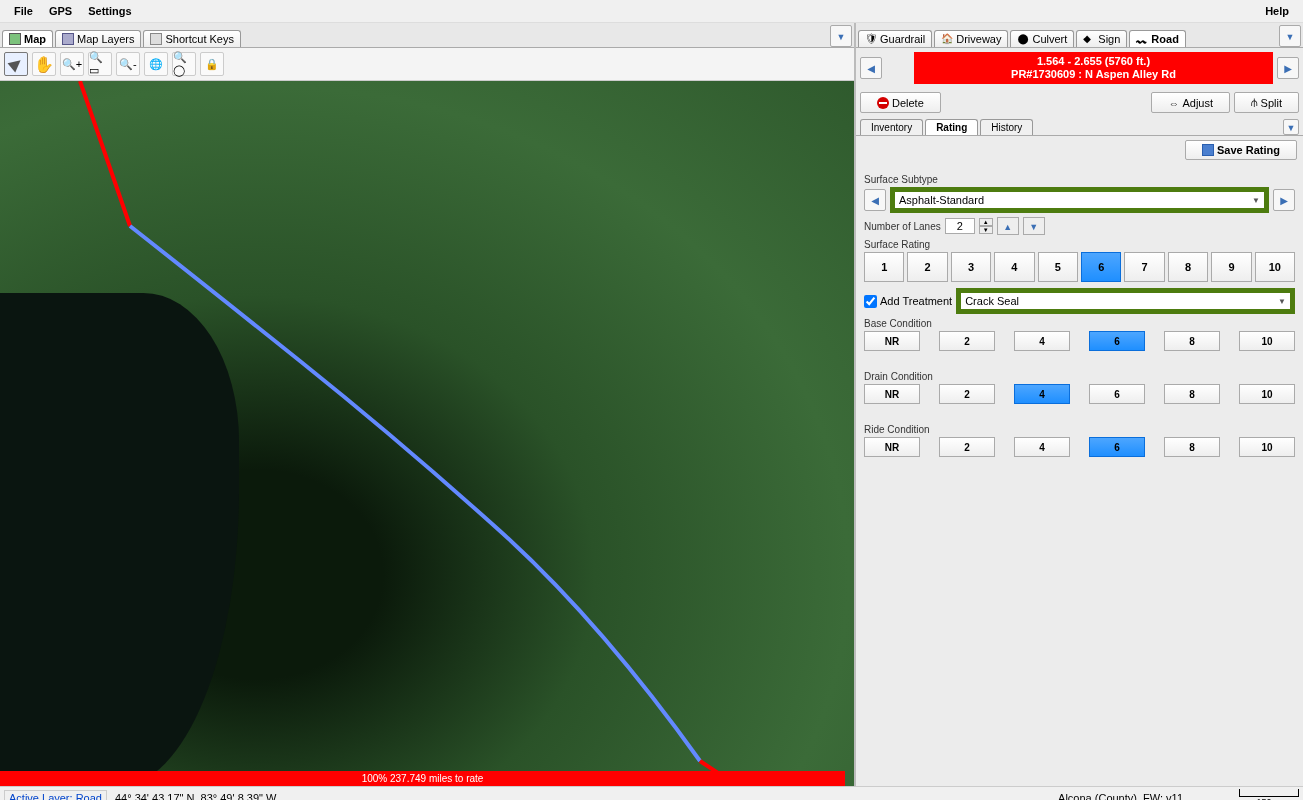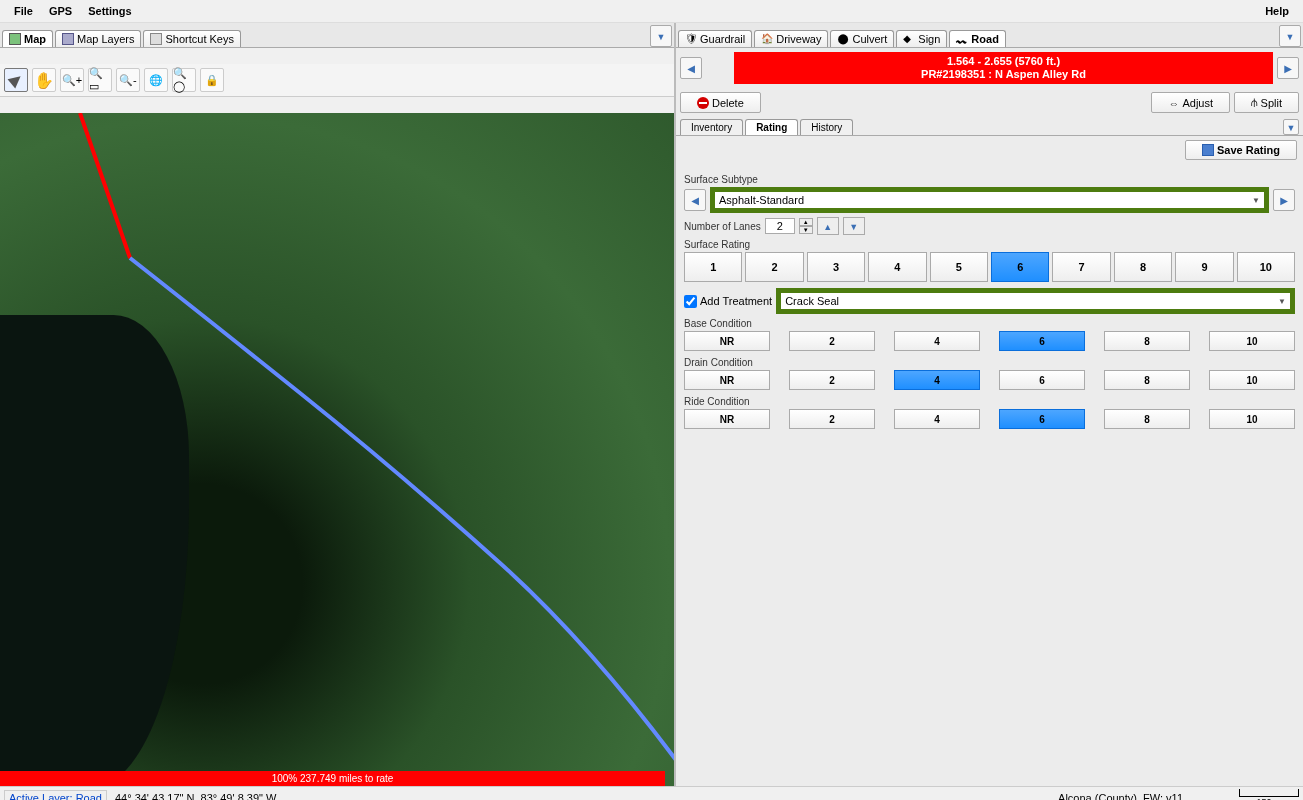"Map" .left-pane { gap: 16px -> none; width: 676px -> 856px }
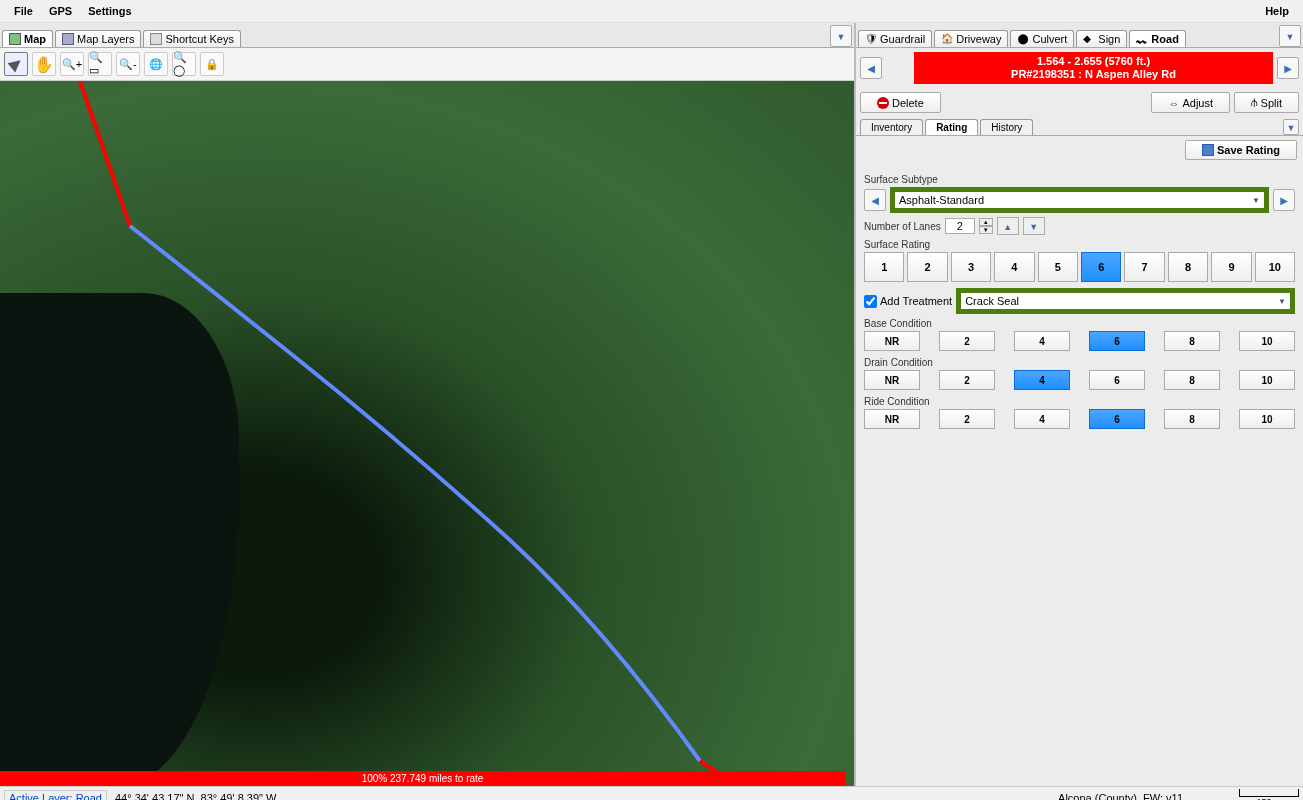"PR#2198351 : N Aspen Alley" div { text: 2198351 -> 1730609 }
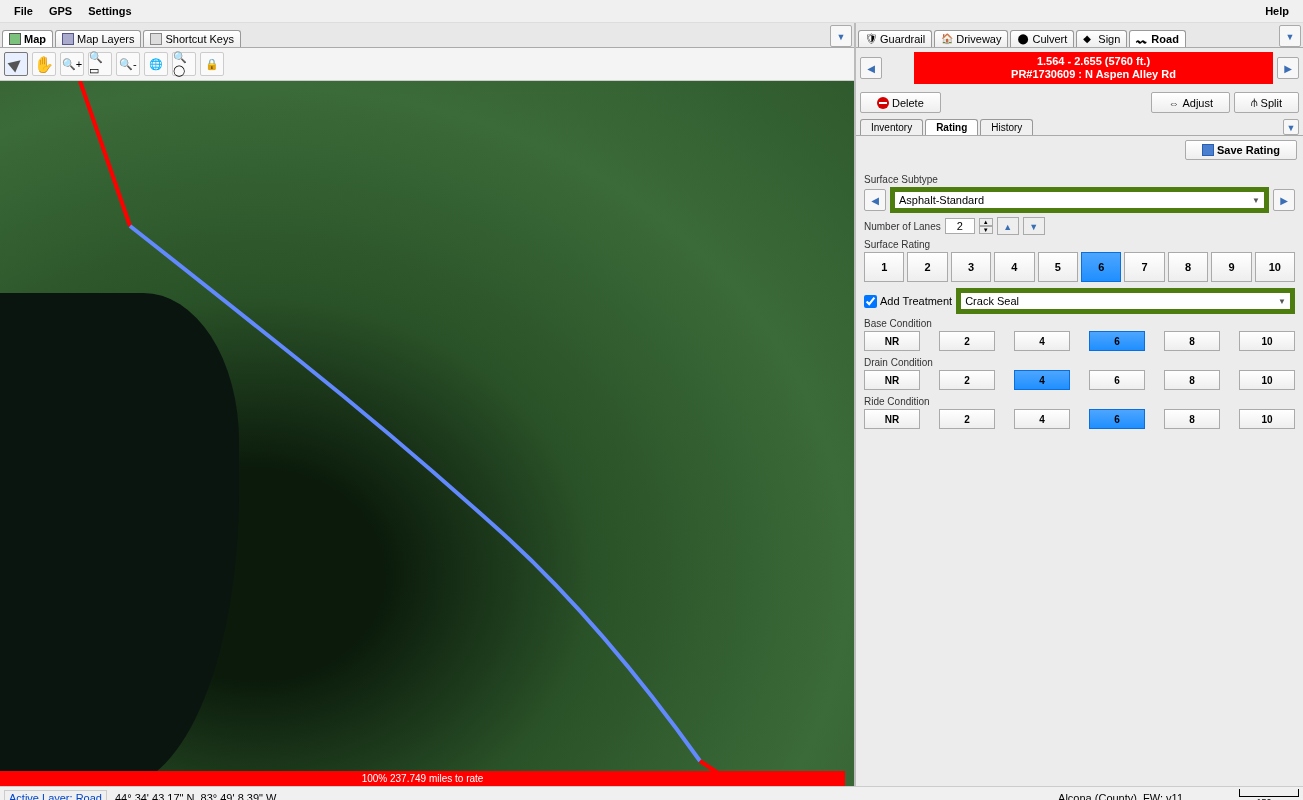"NR" .cond-row { margin-bottom: 6px -> 20px }
